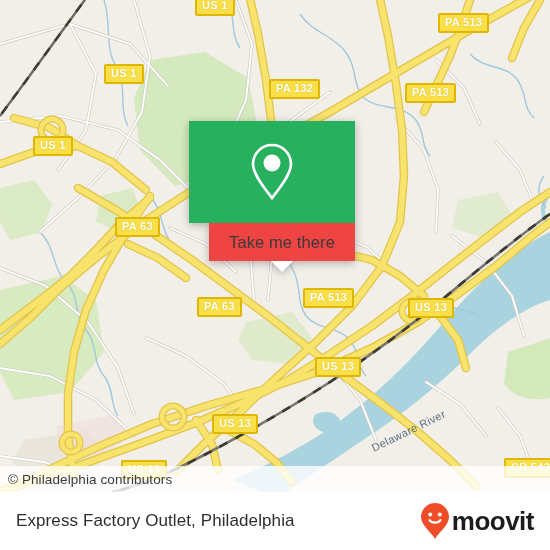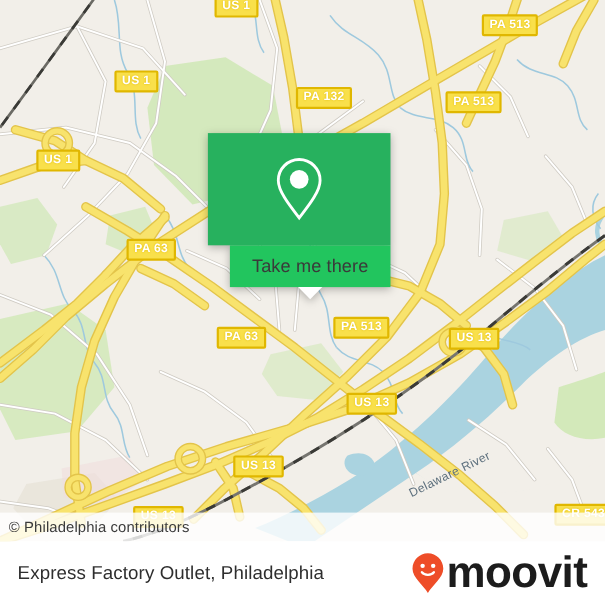"Take me there" #popup .card-bottom { background: #22c55e -> #ef4444 }
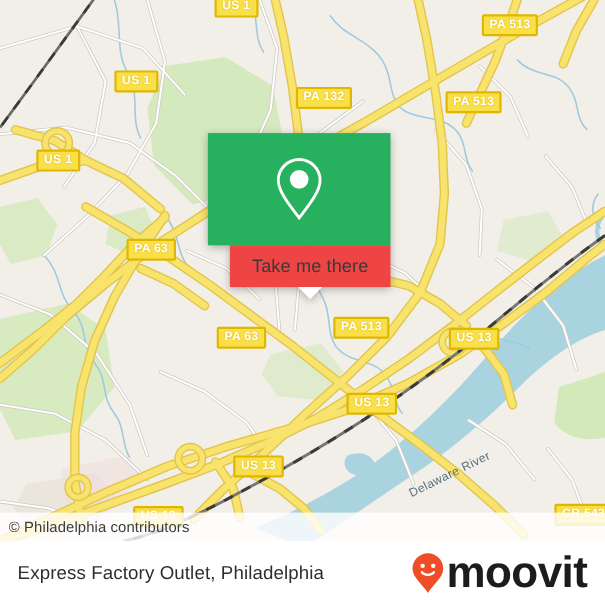"moovit" #brand .wordmark { font-size: 40px -> 26px }
